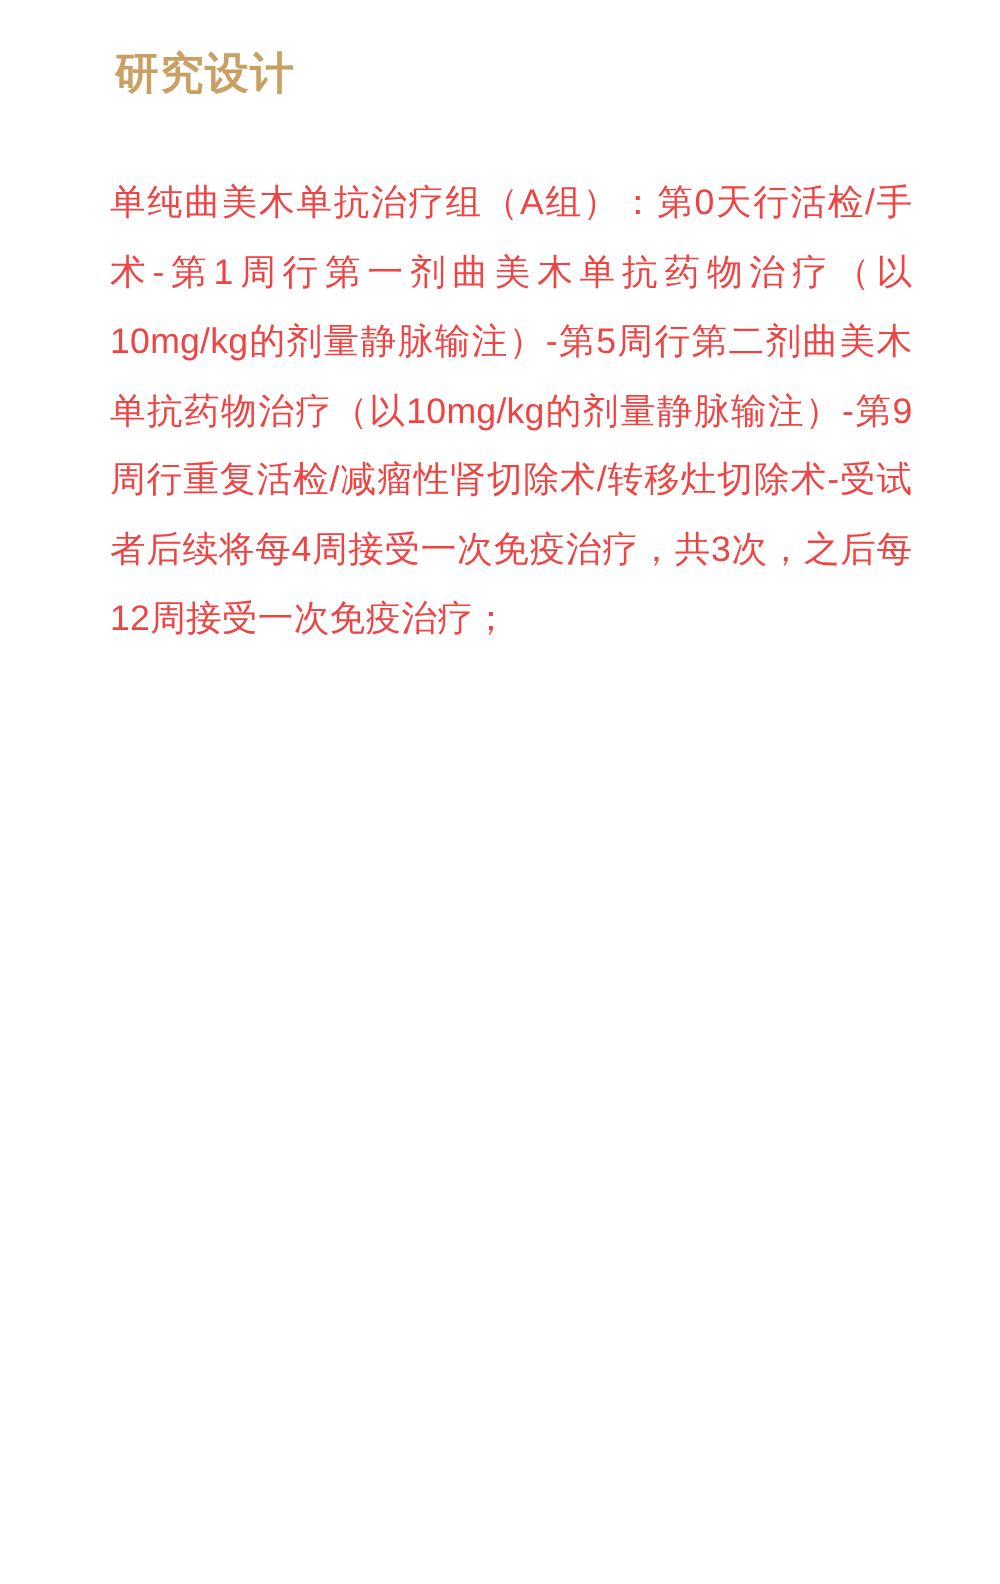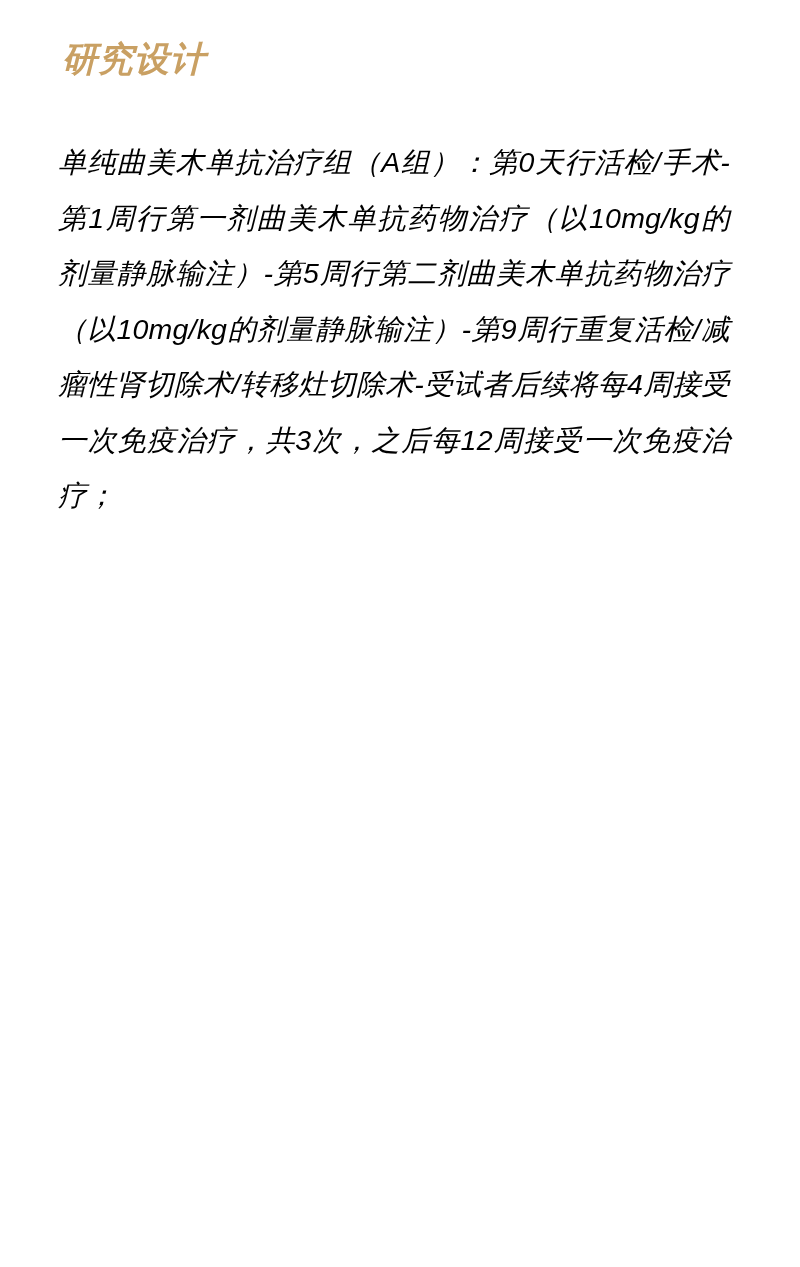"研究设计" .page { font-style: italic -> none; padding: 34px 58px 0 58px -> 34px 58px 0 88px }
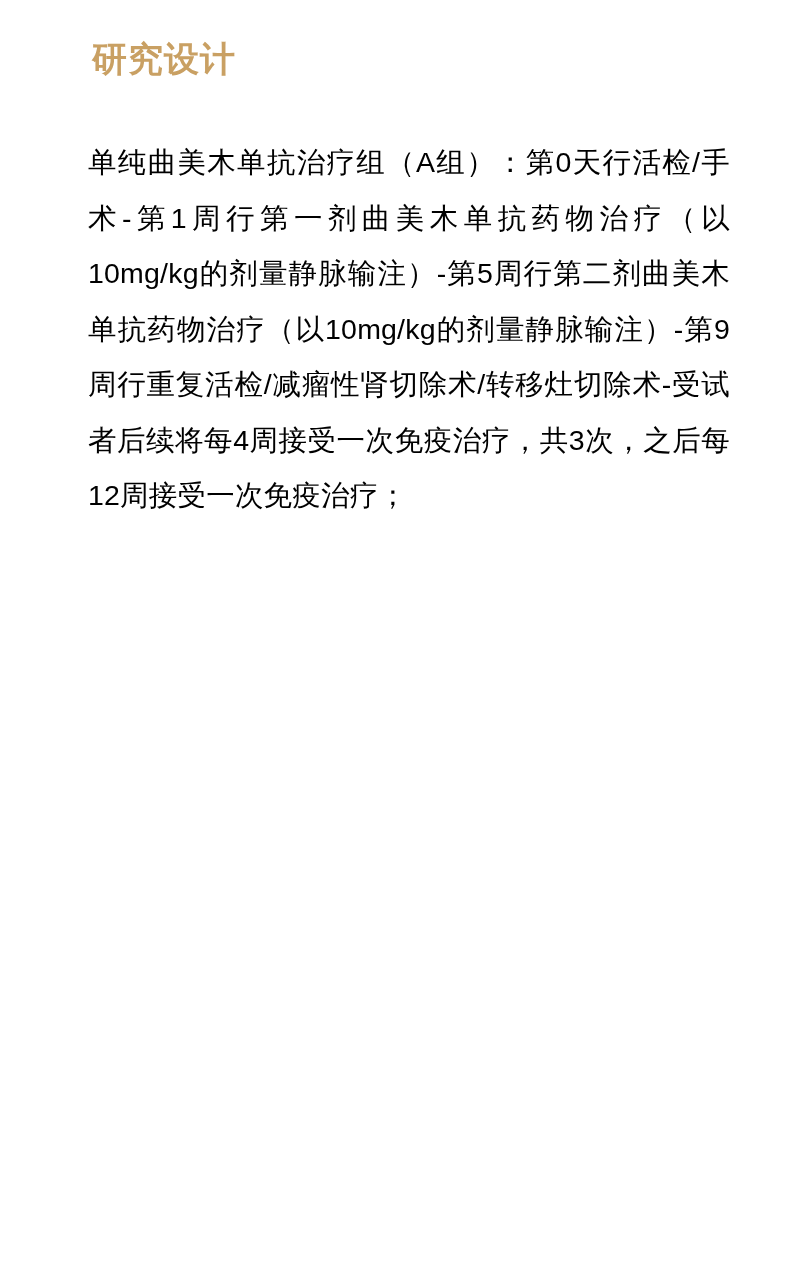"单纯曲美木单抗治疗组（A组）：第0天行活检/手术-第1周行第一剂曲美木单抗药物治" .body-block { color: #000000 -> #ef4444 }
